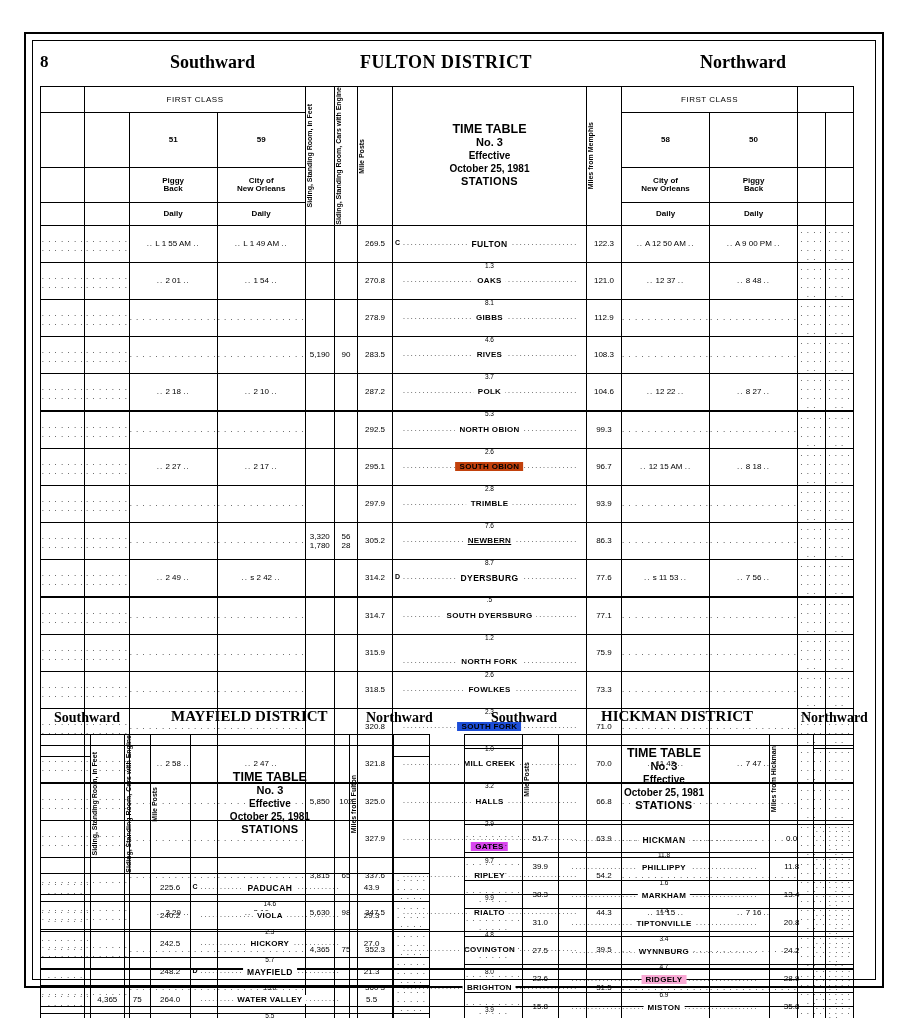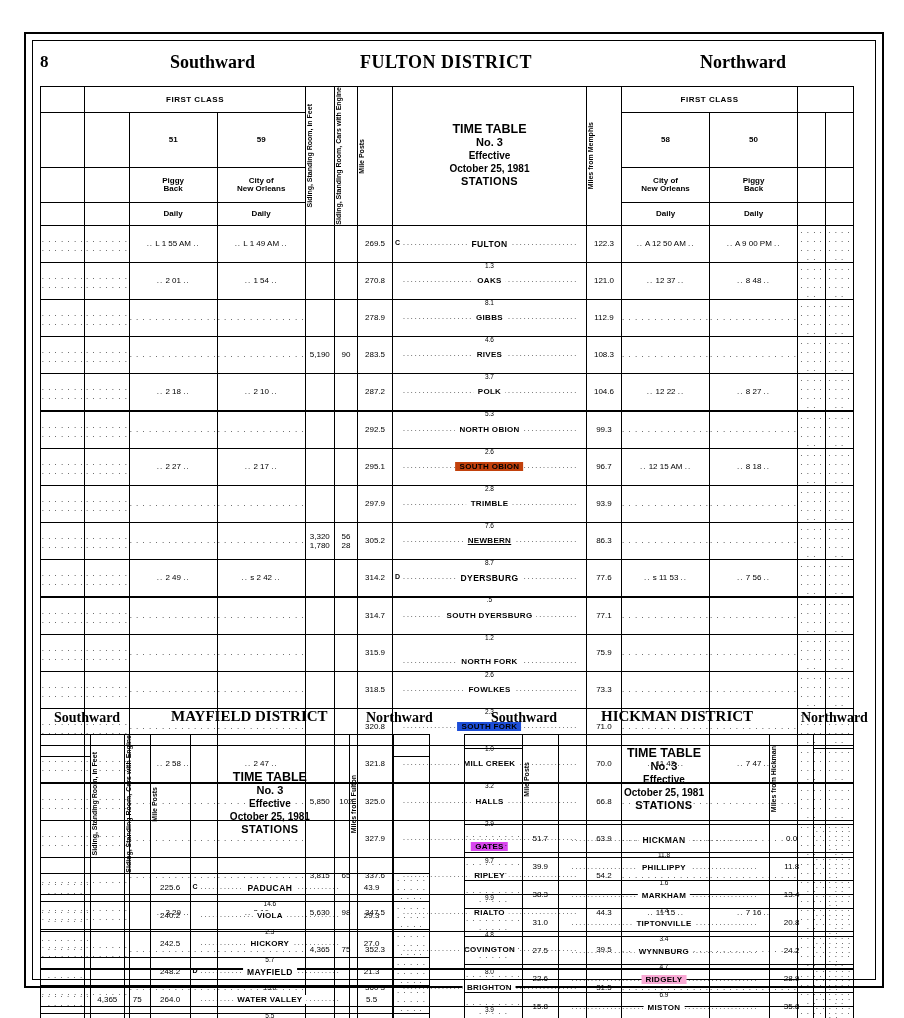"FIRST CLASS" .fc { font-weight: bold -> normal }
